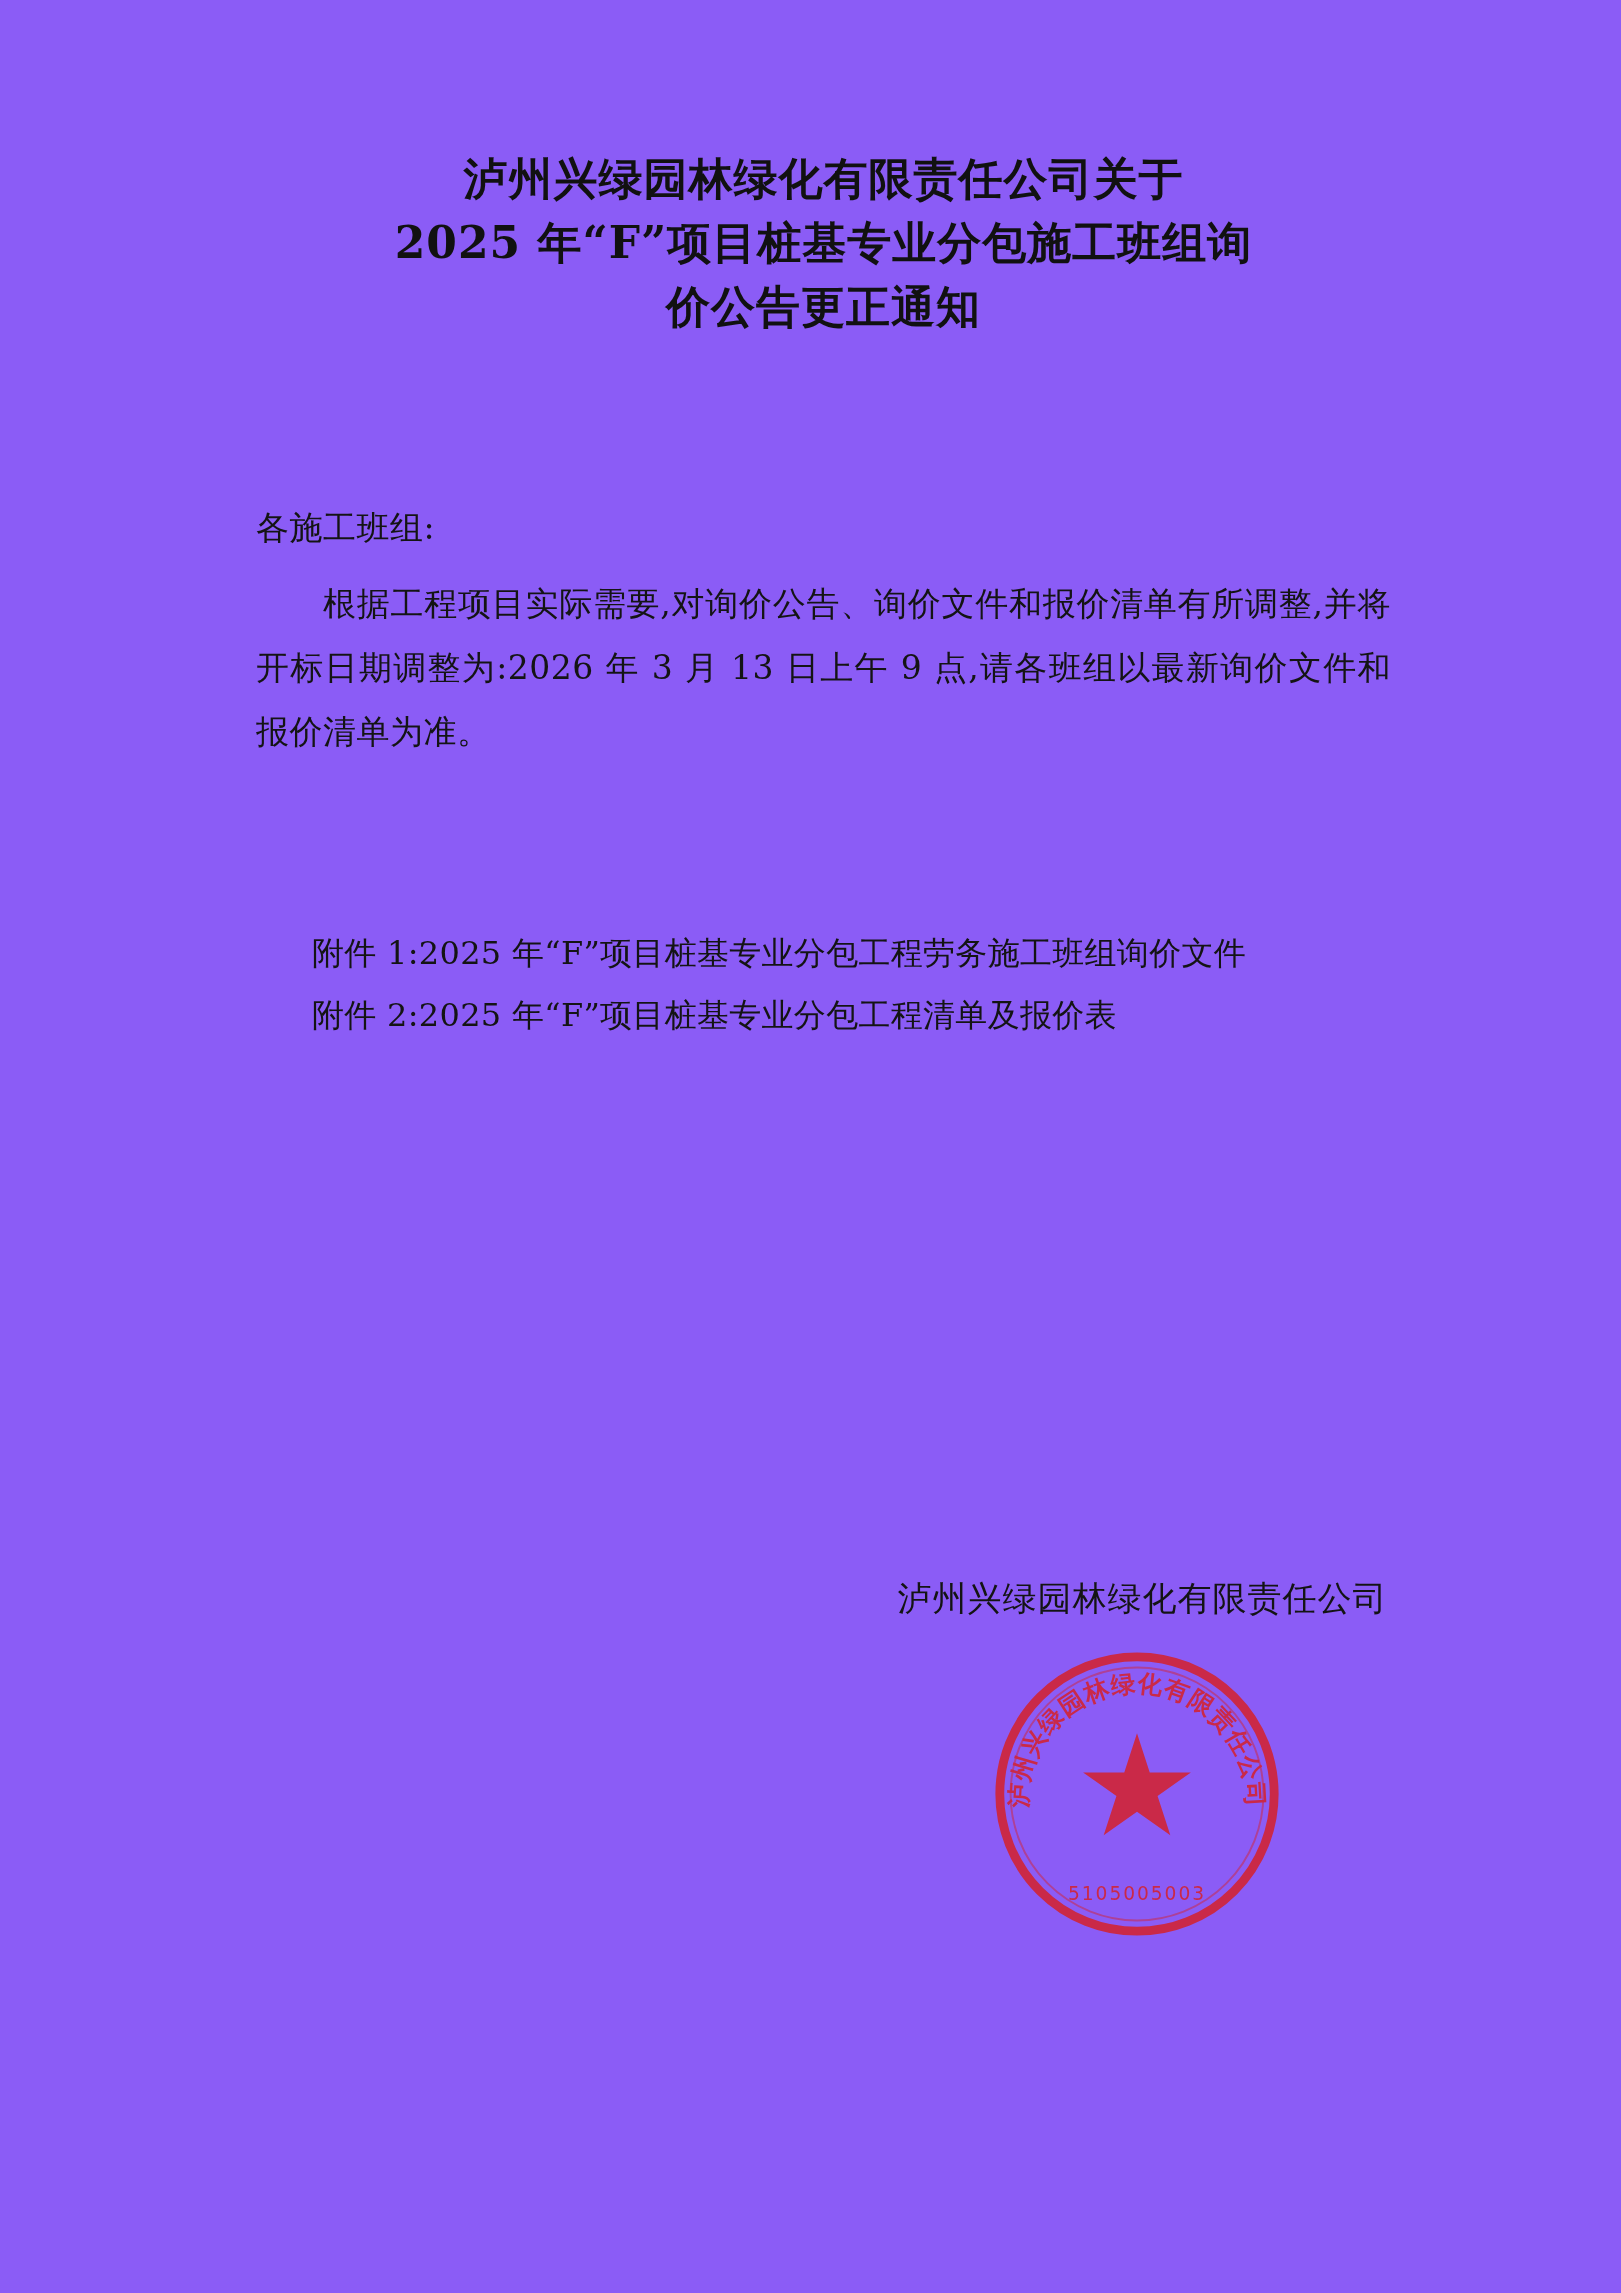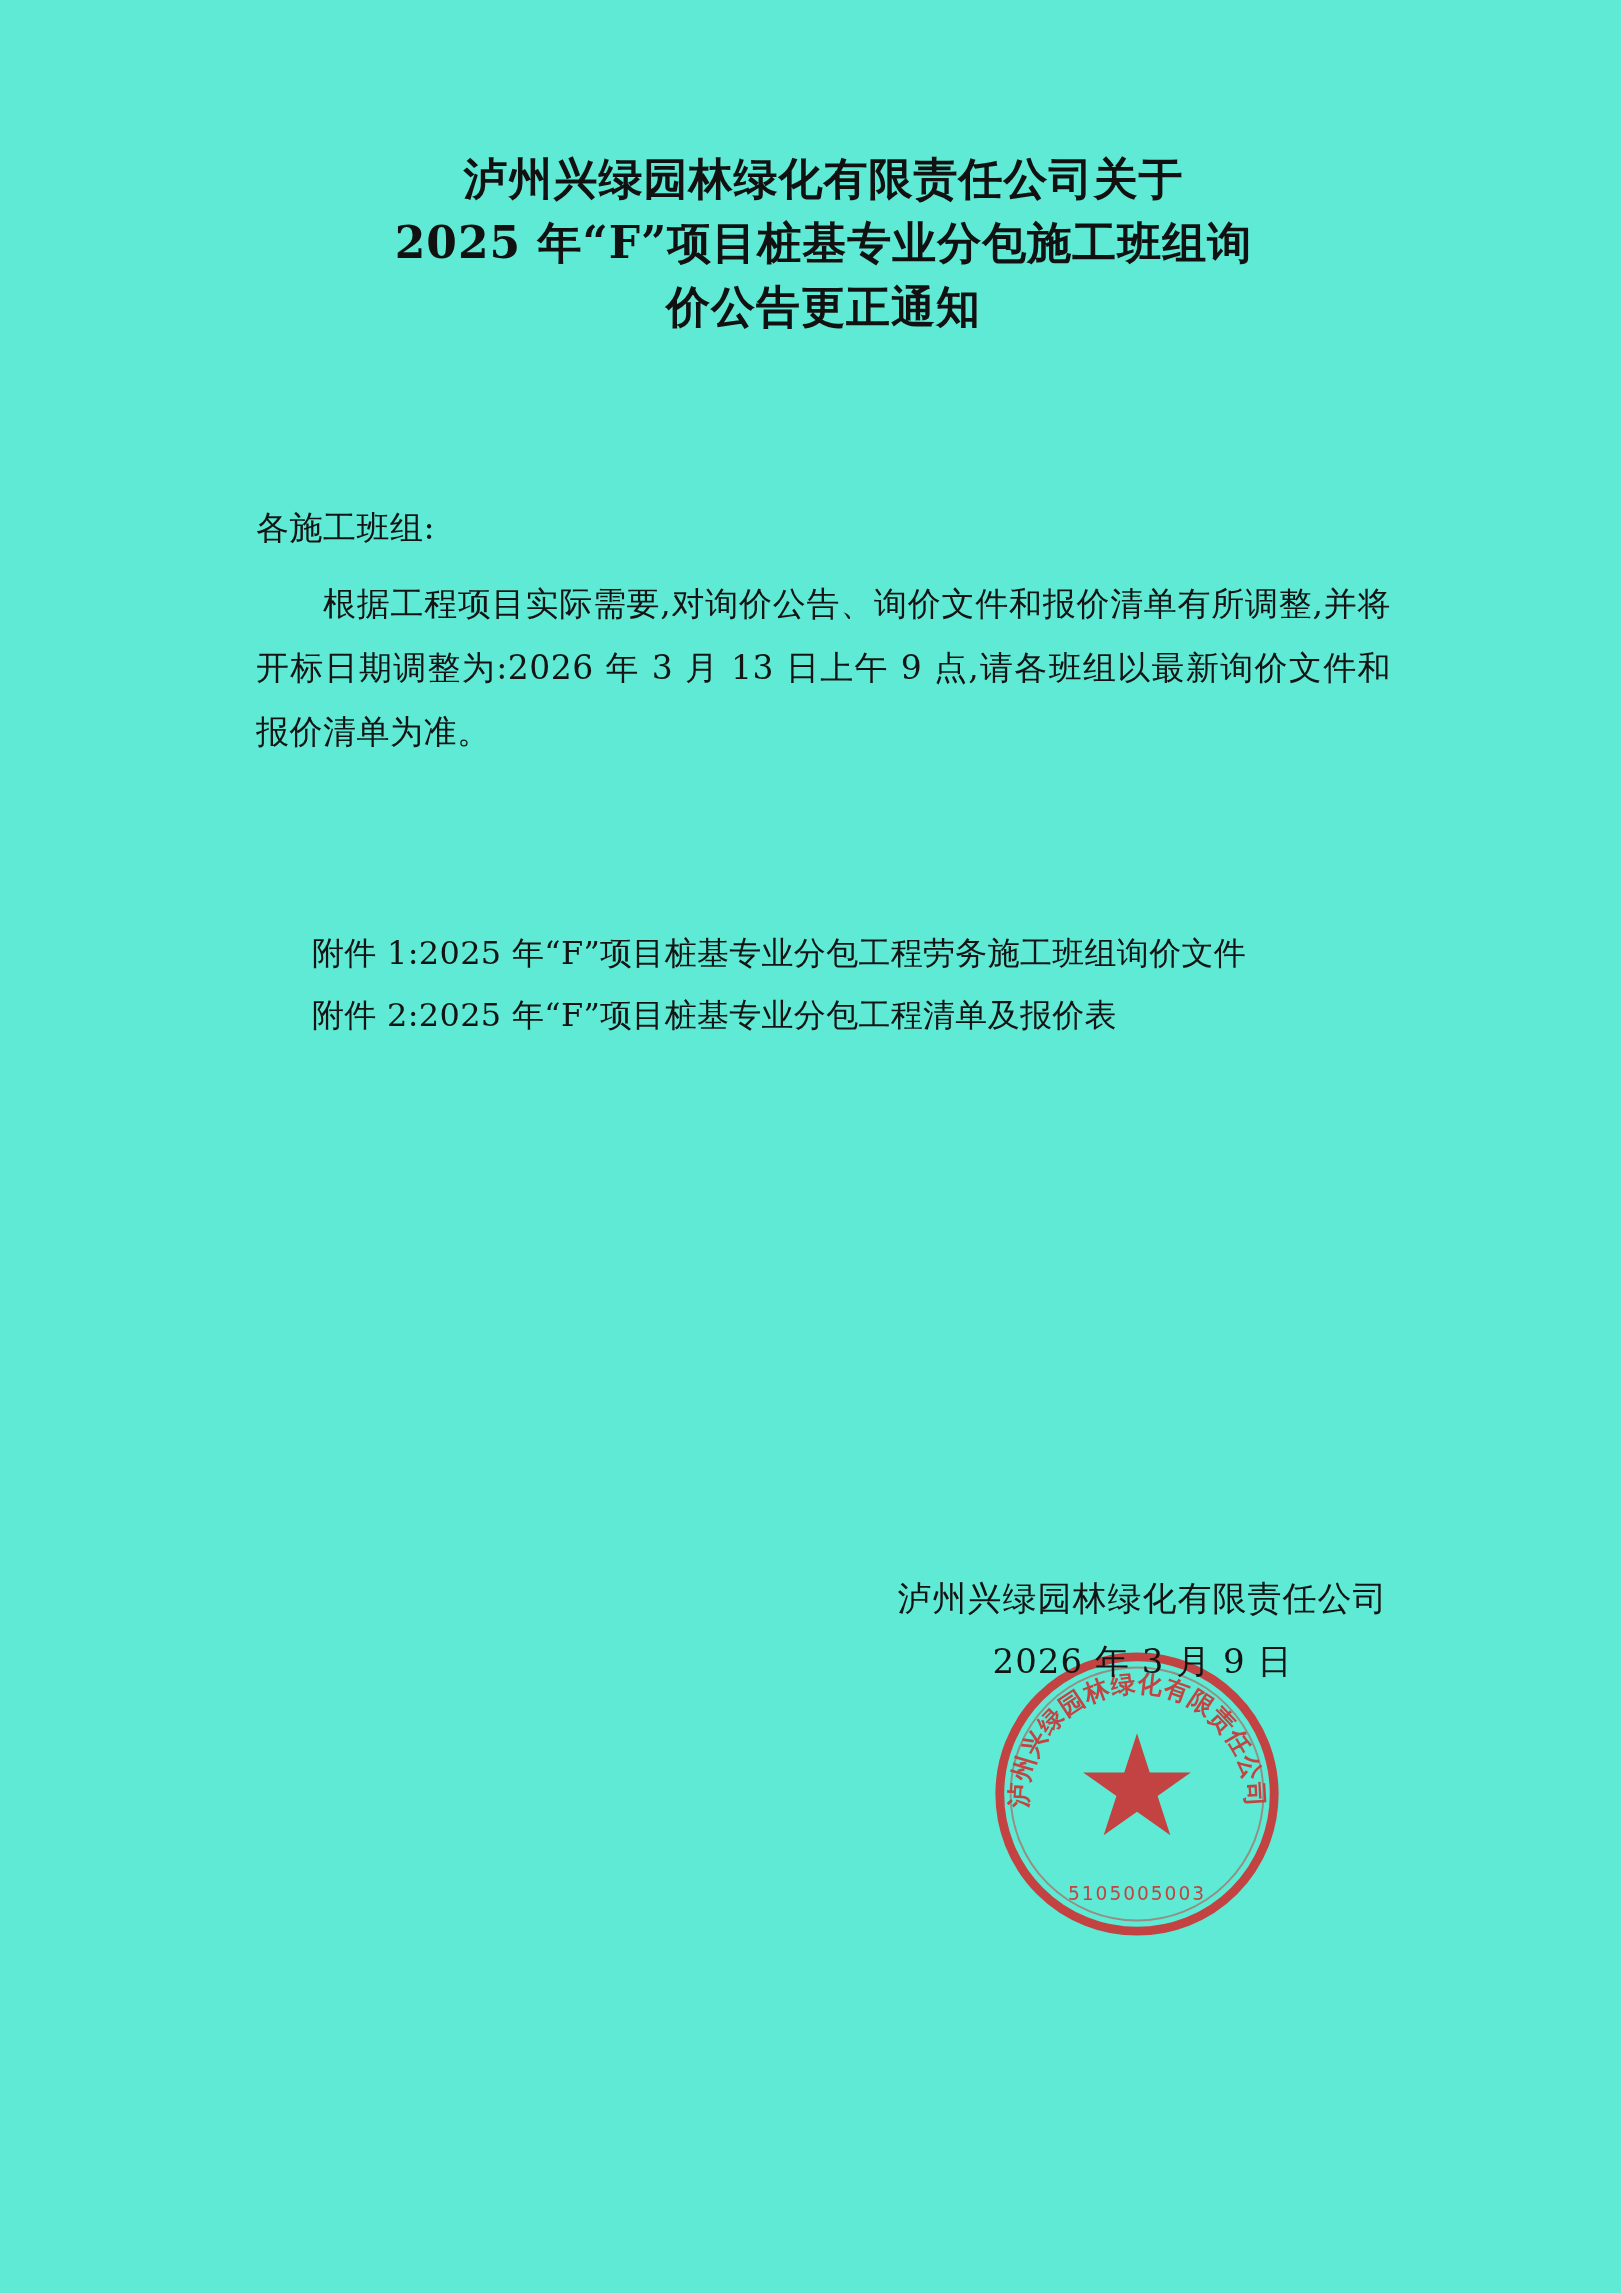"泸州兴绿园林绿化有限责任公司关于" .page { background: #5eead4 -> #8b5cf6 }
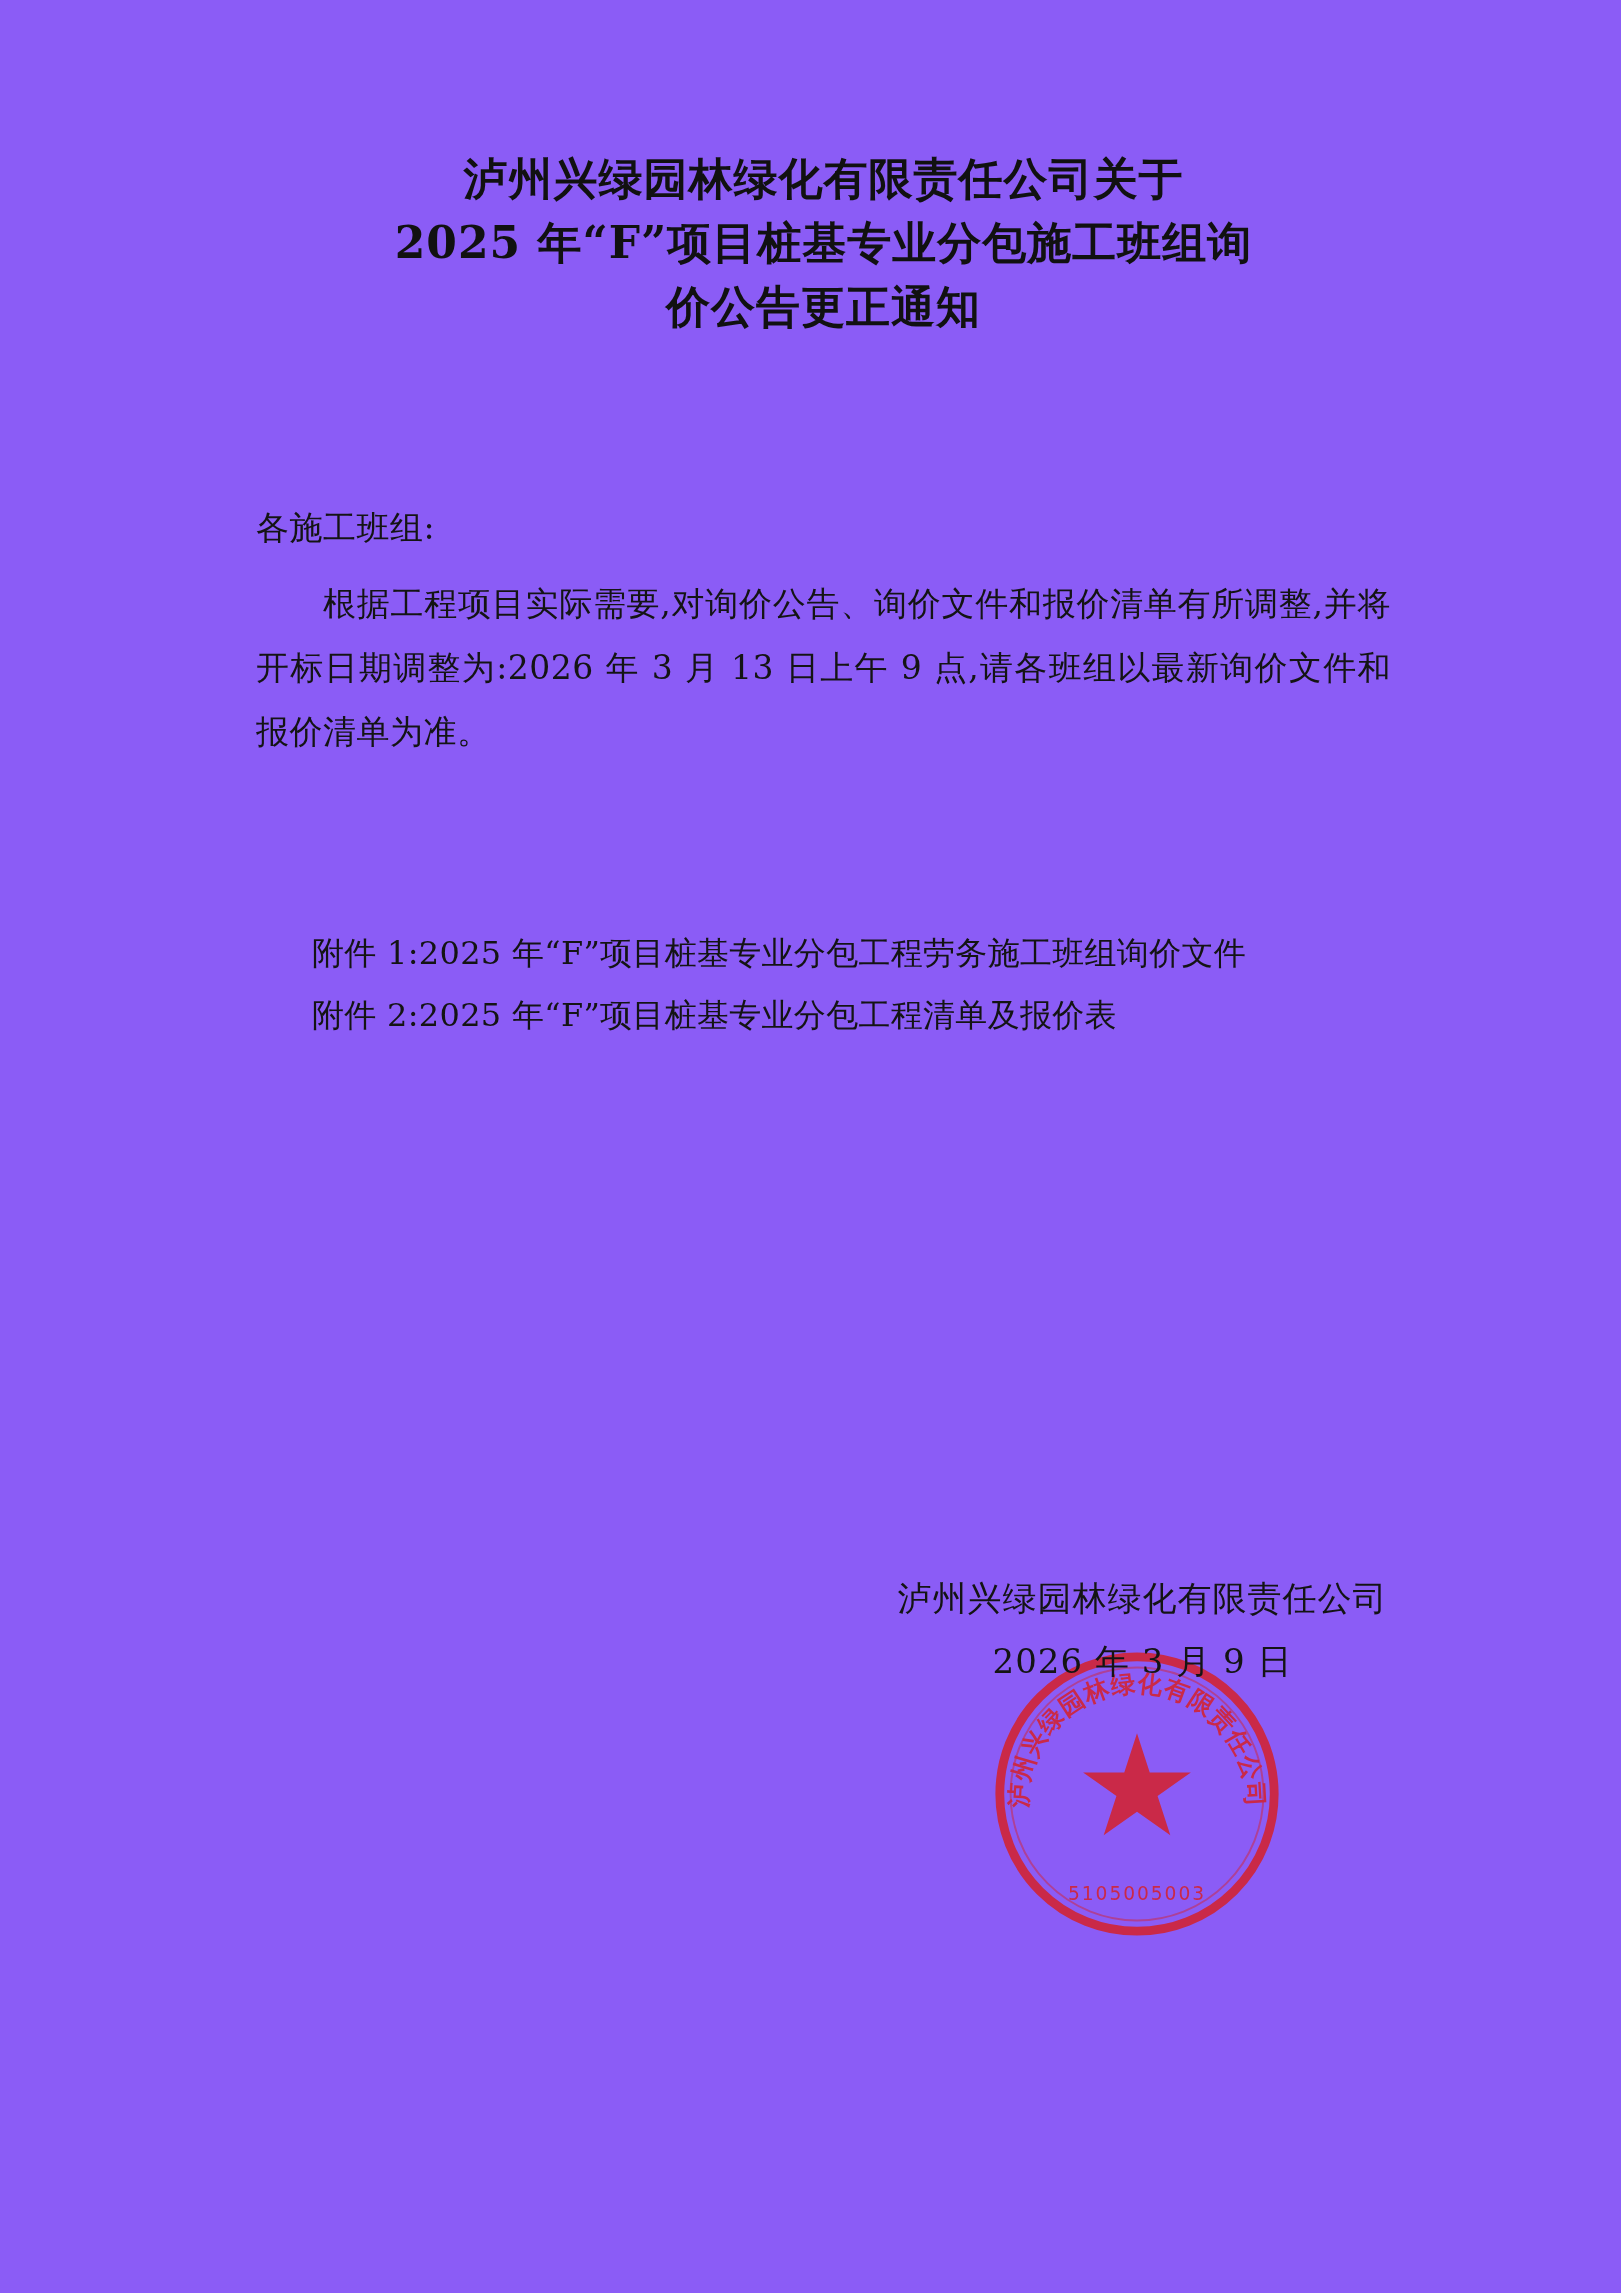"2026 年 3 月 9" div.sign-date { html: <div>2026 年 3 月 9 日</div> -> none }
